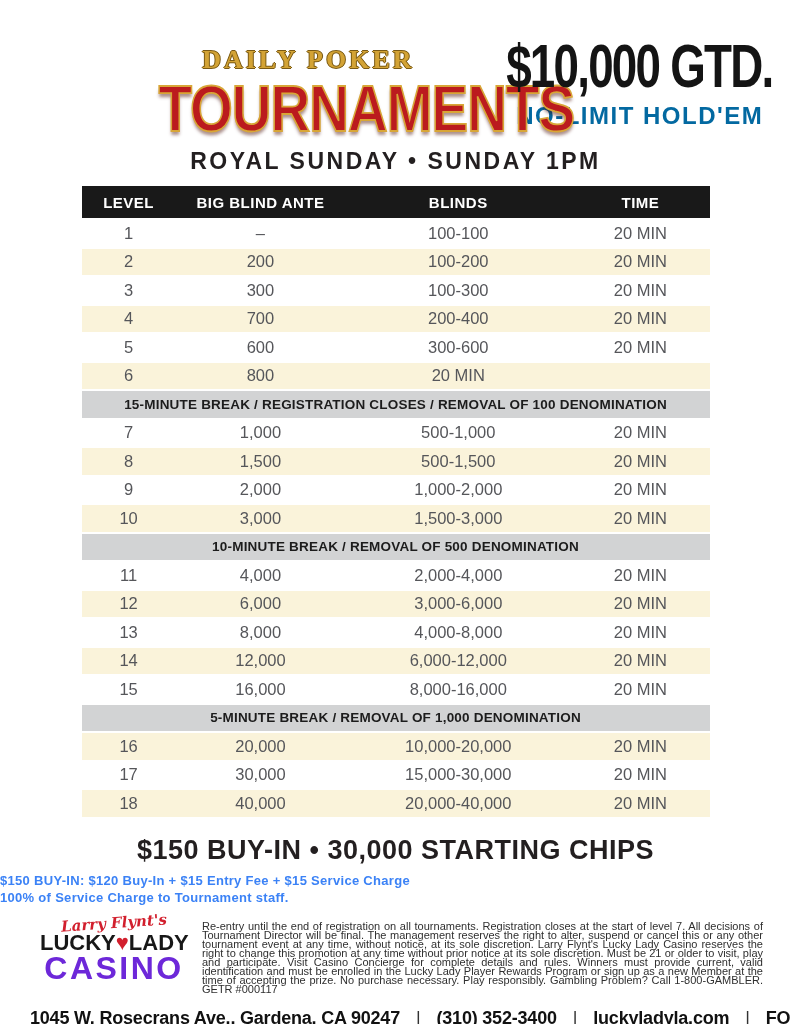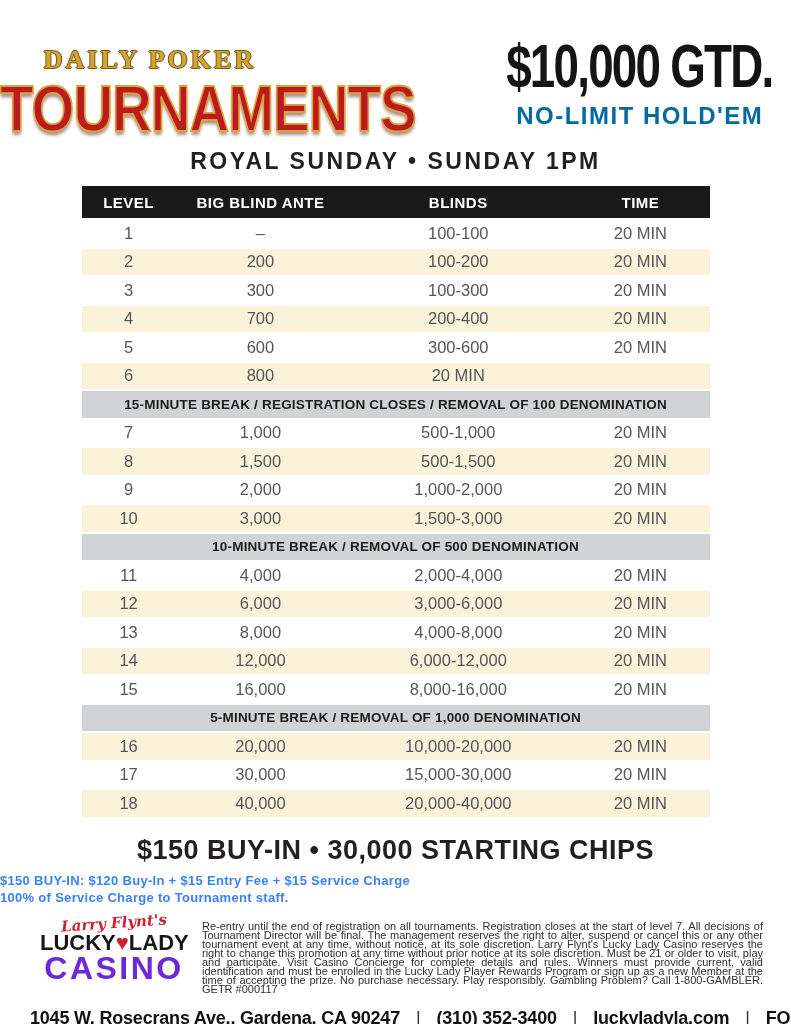"DAILY POKER" .hdr { justify-content: space-between -> flex-end }
